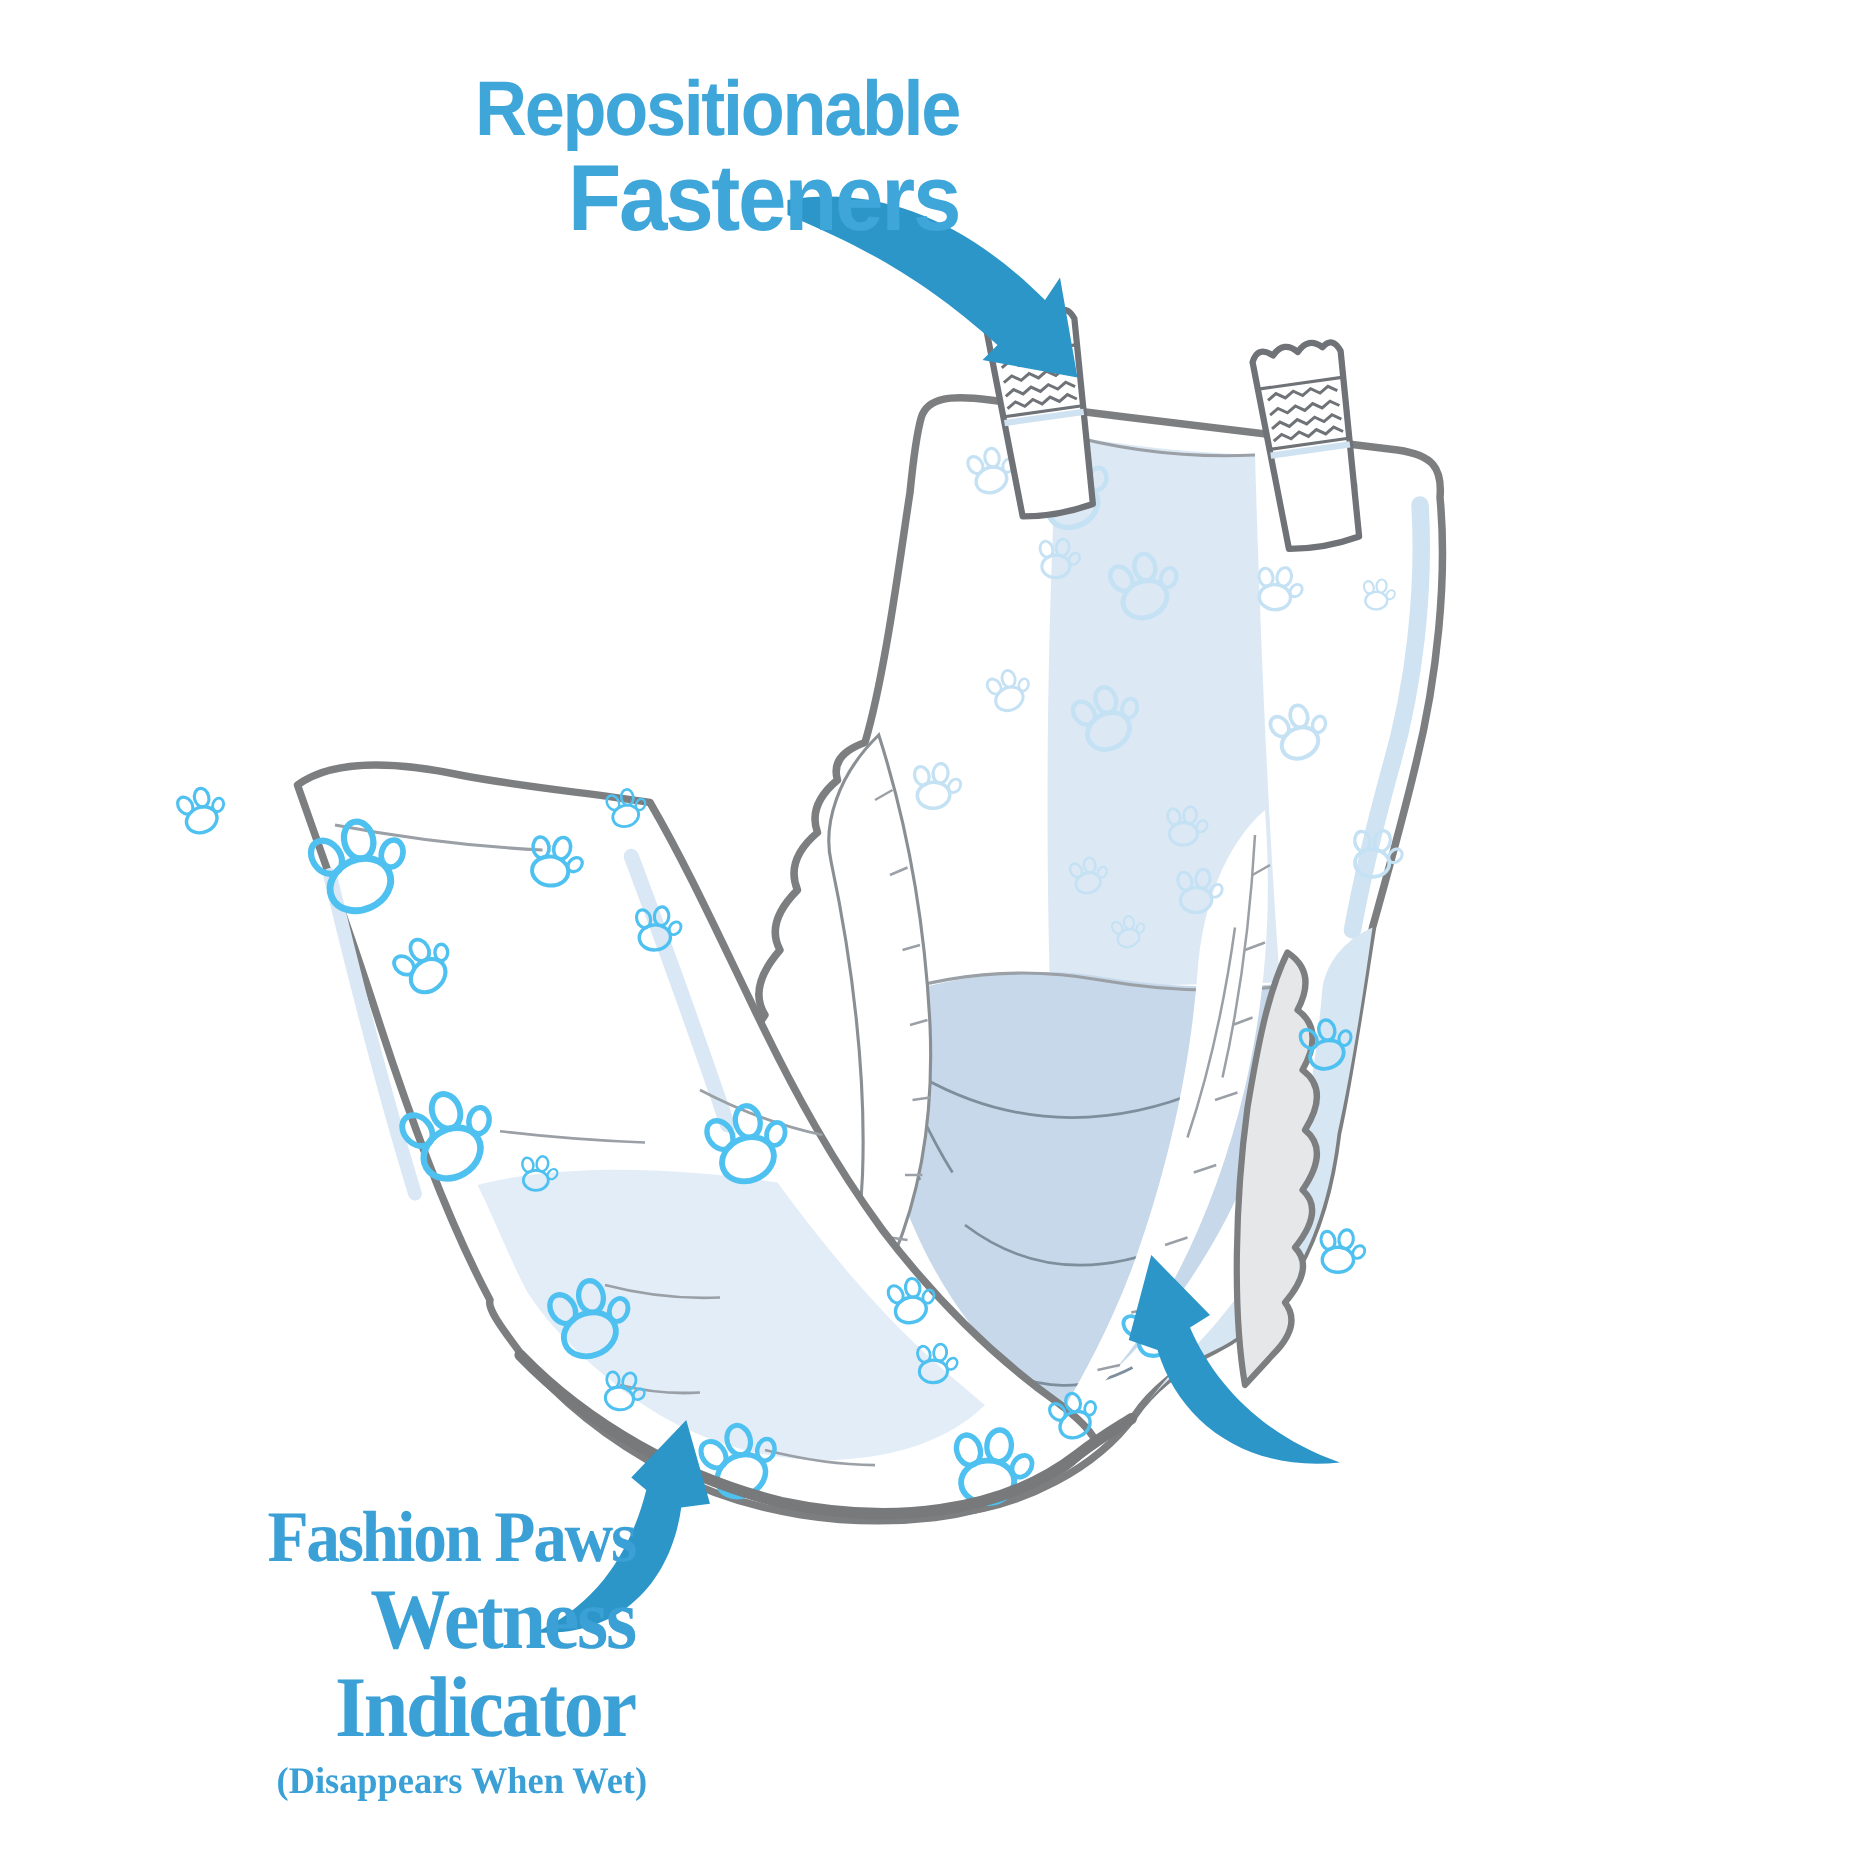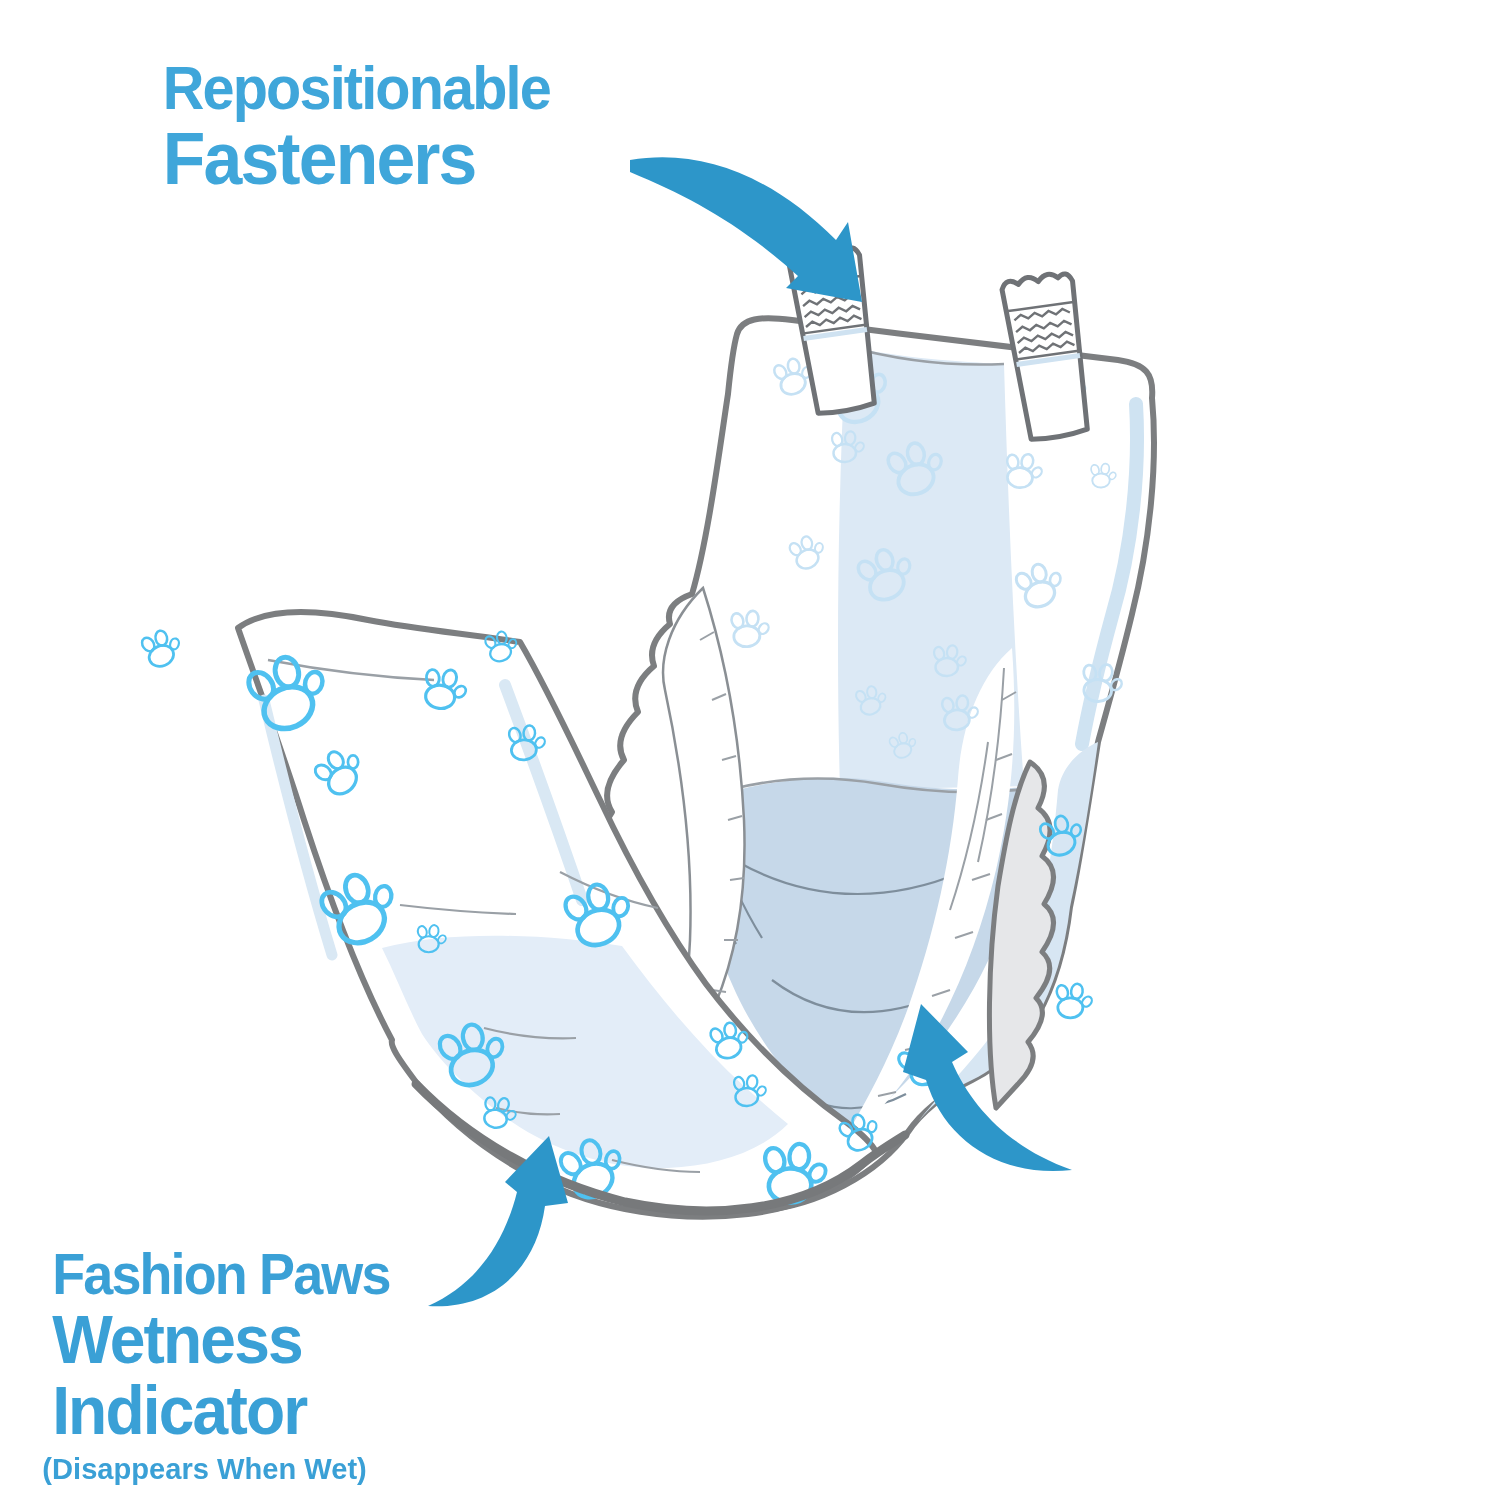"Repositionable" .callout { text-align: left -> right }
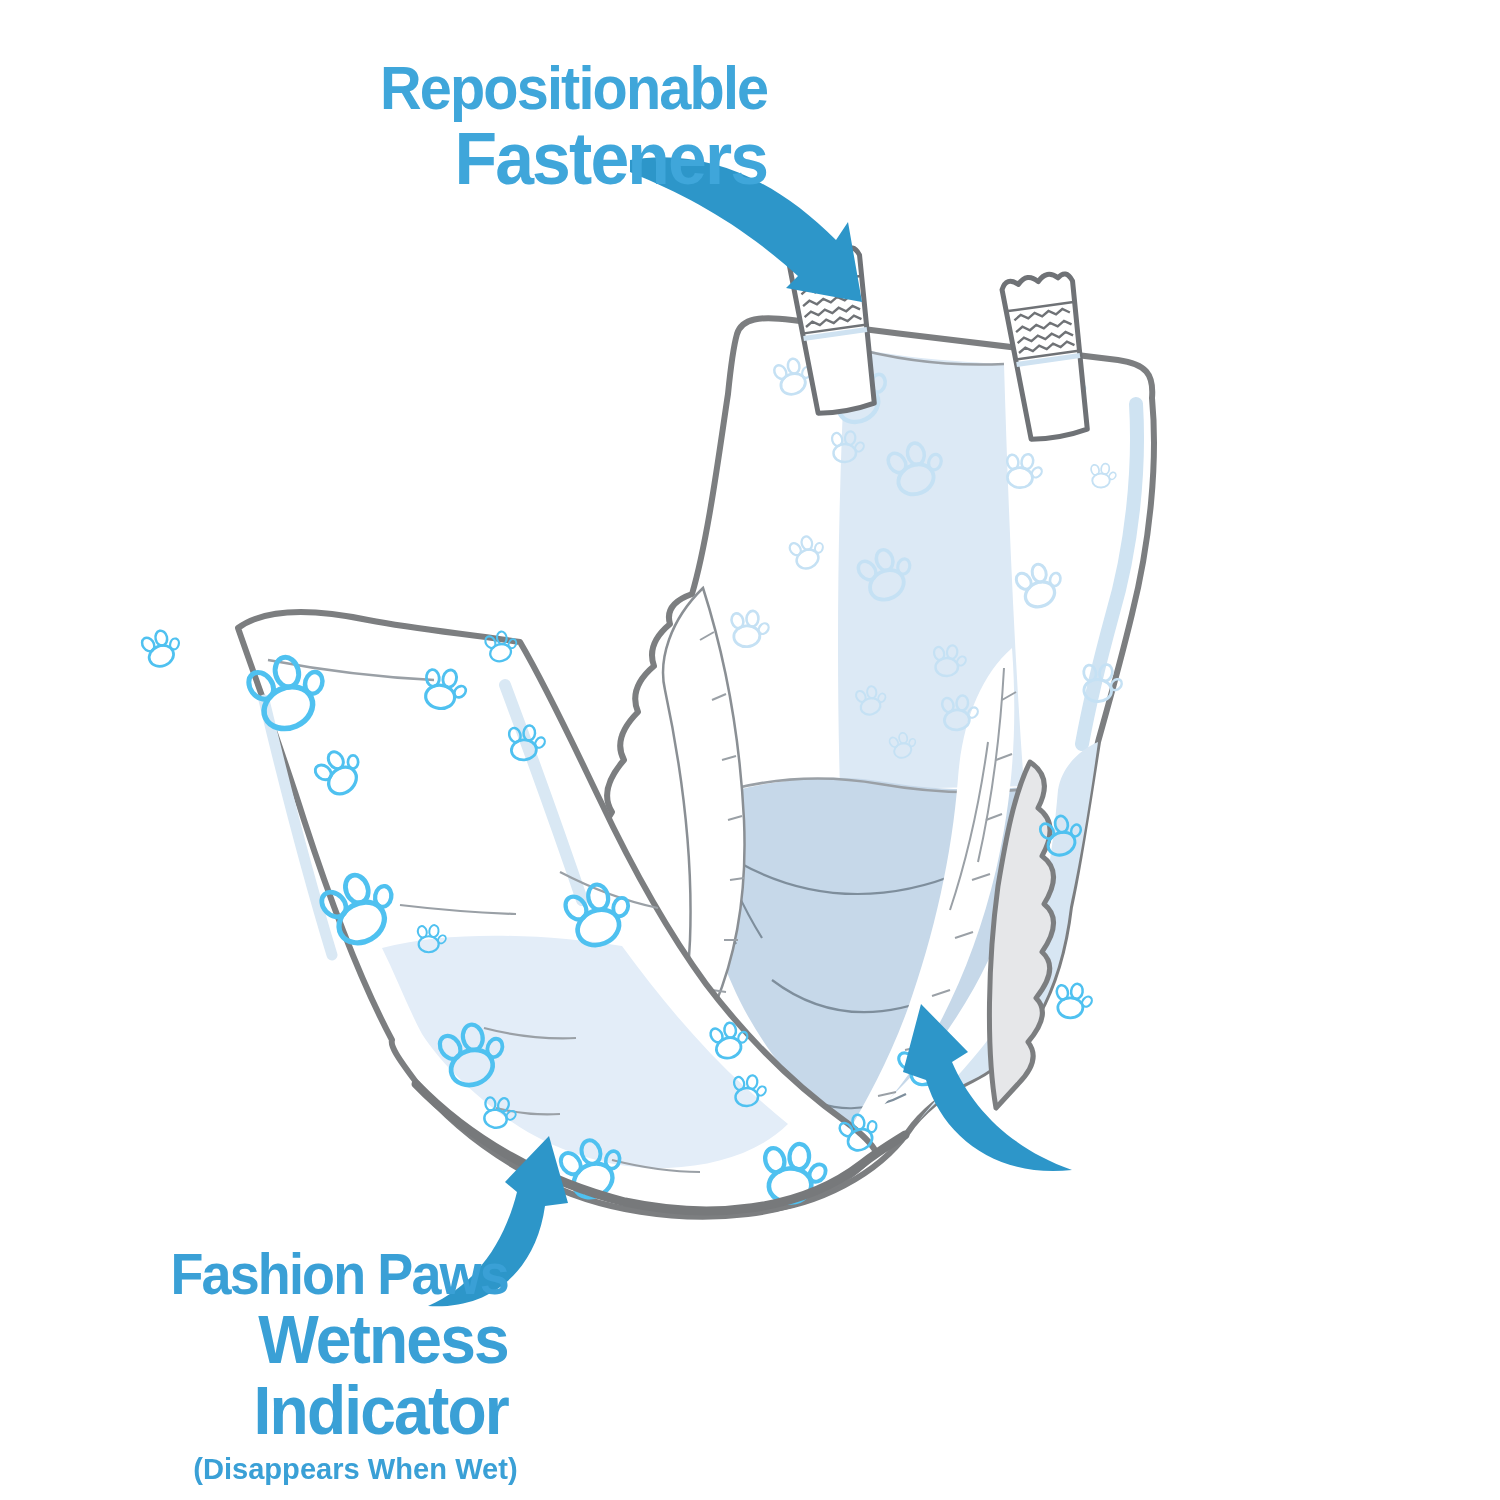"Fashion Paws" #co-wet { font-family: none -> Liberation Serif, serif; top: 1244px -> 1200px }
